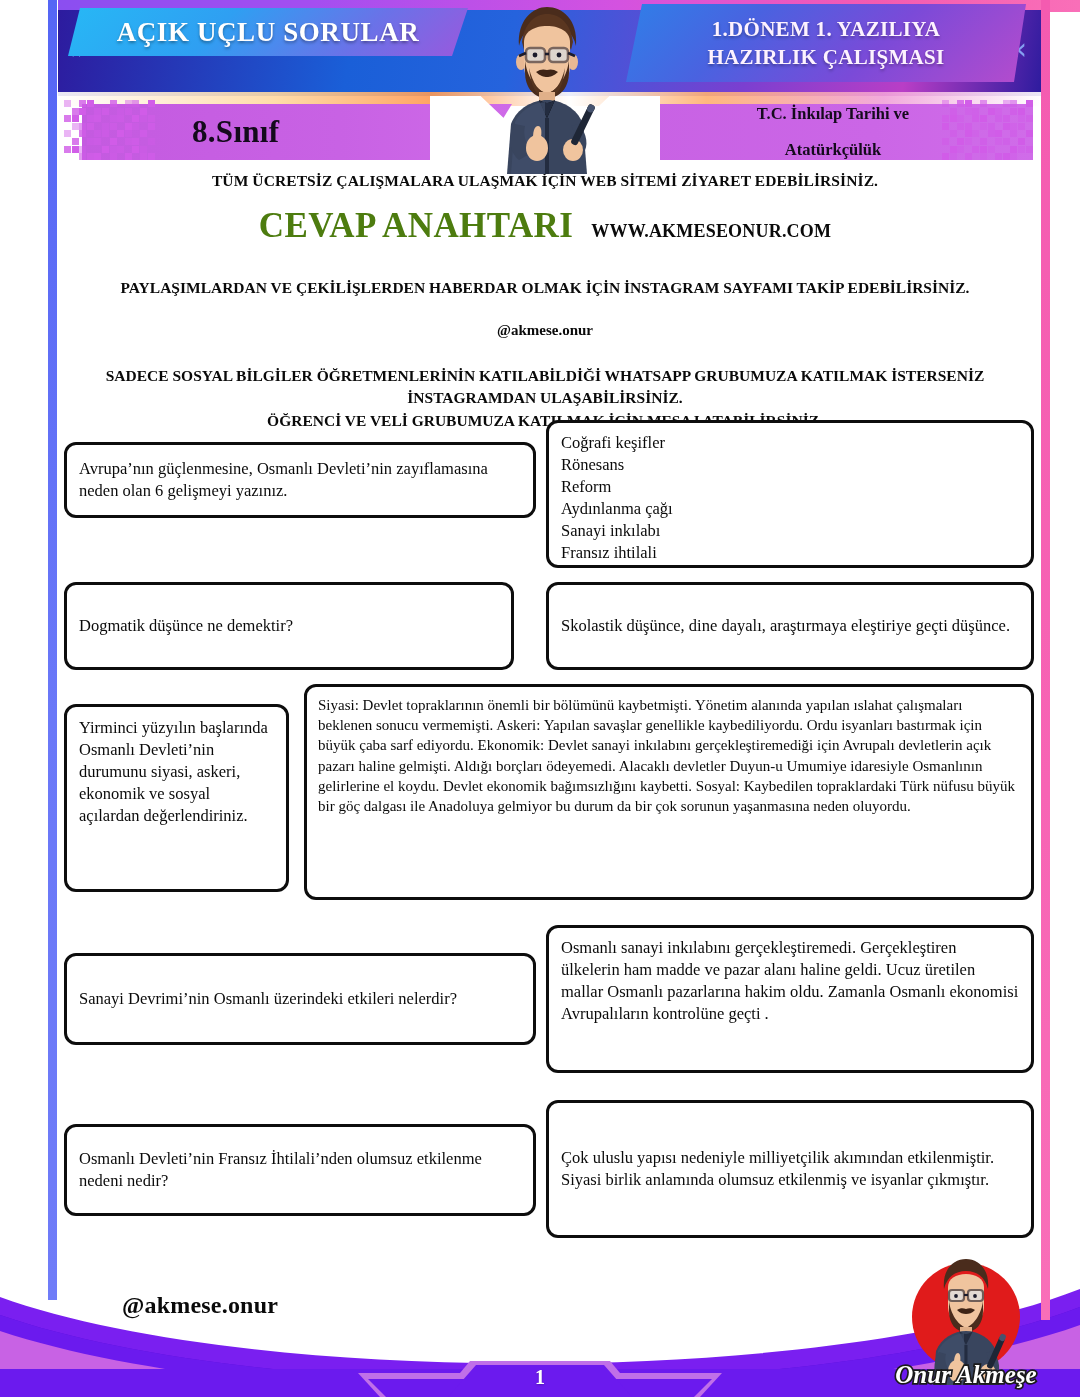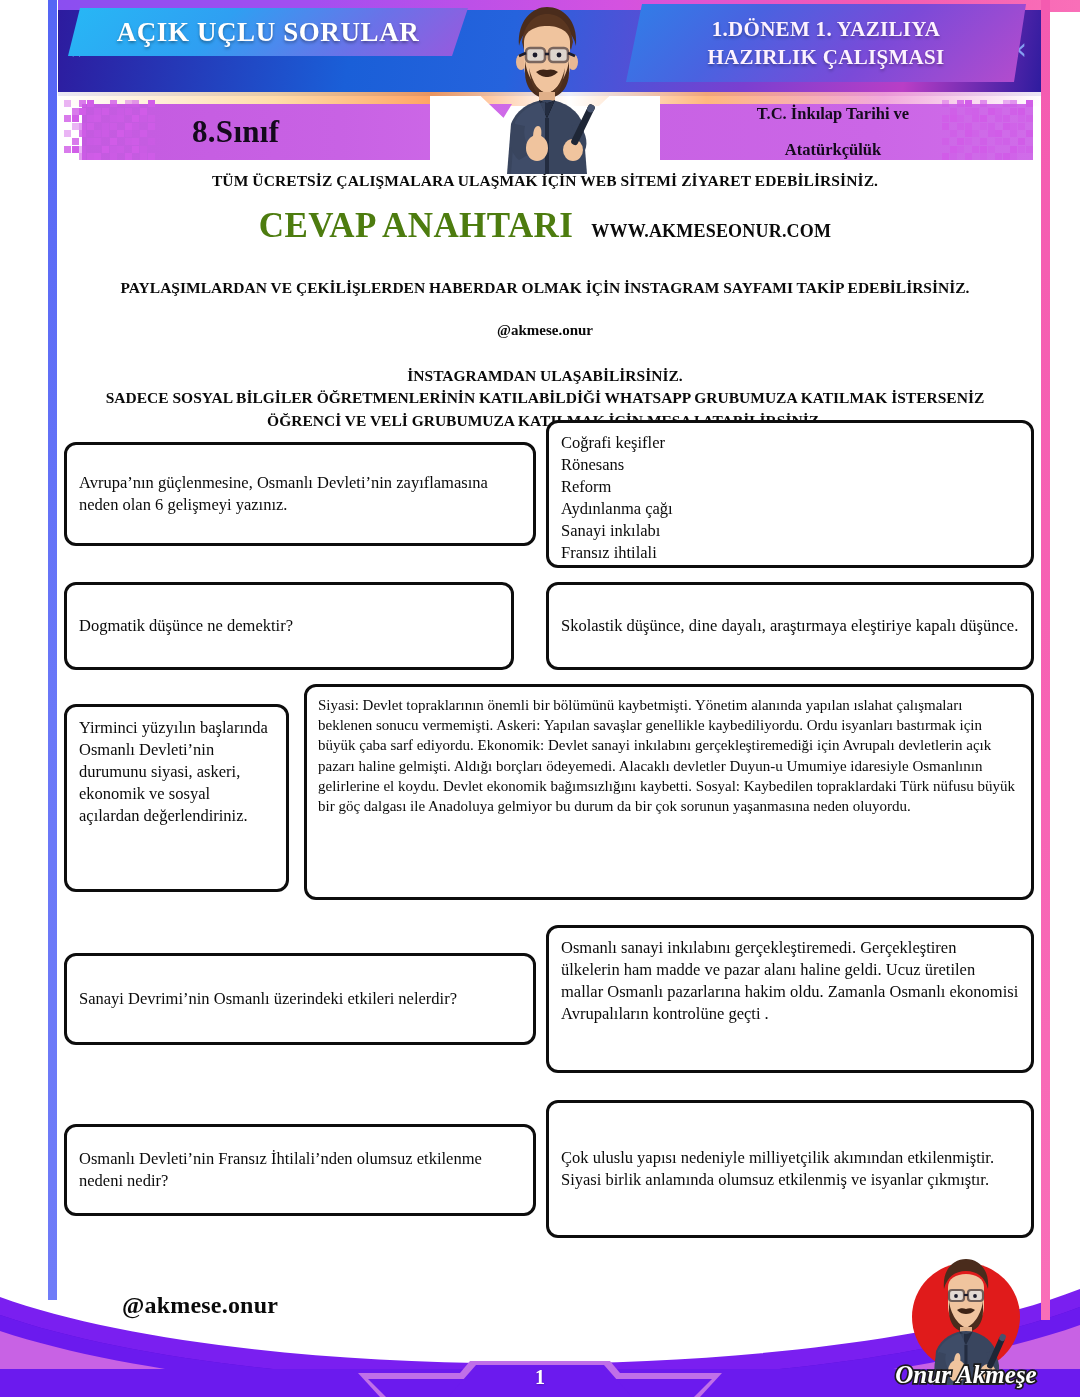"İNSTAGRAMDAN ULAŞABİLİRSİNİZ." div { order: before "SADECE SOSYAL BİLGİLER ÖĞRETMENLERİNİN" -> after "SADECE SOSYAL BİLGİLER ÖĞRETMENLERİNİN" }
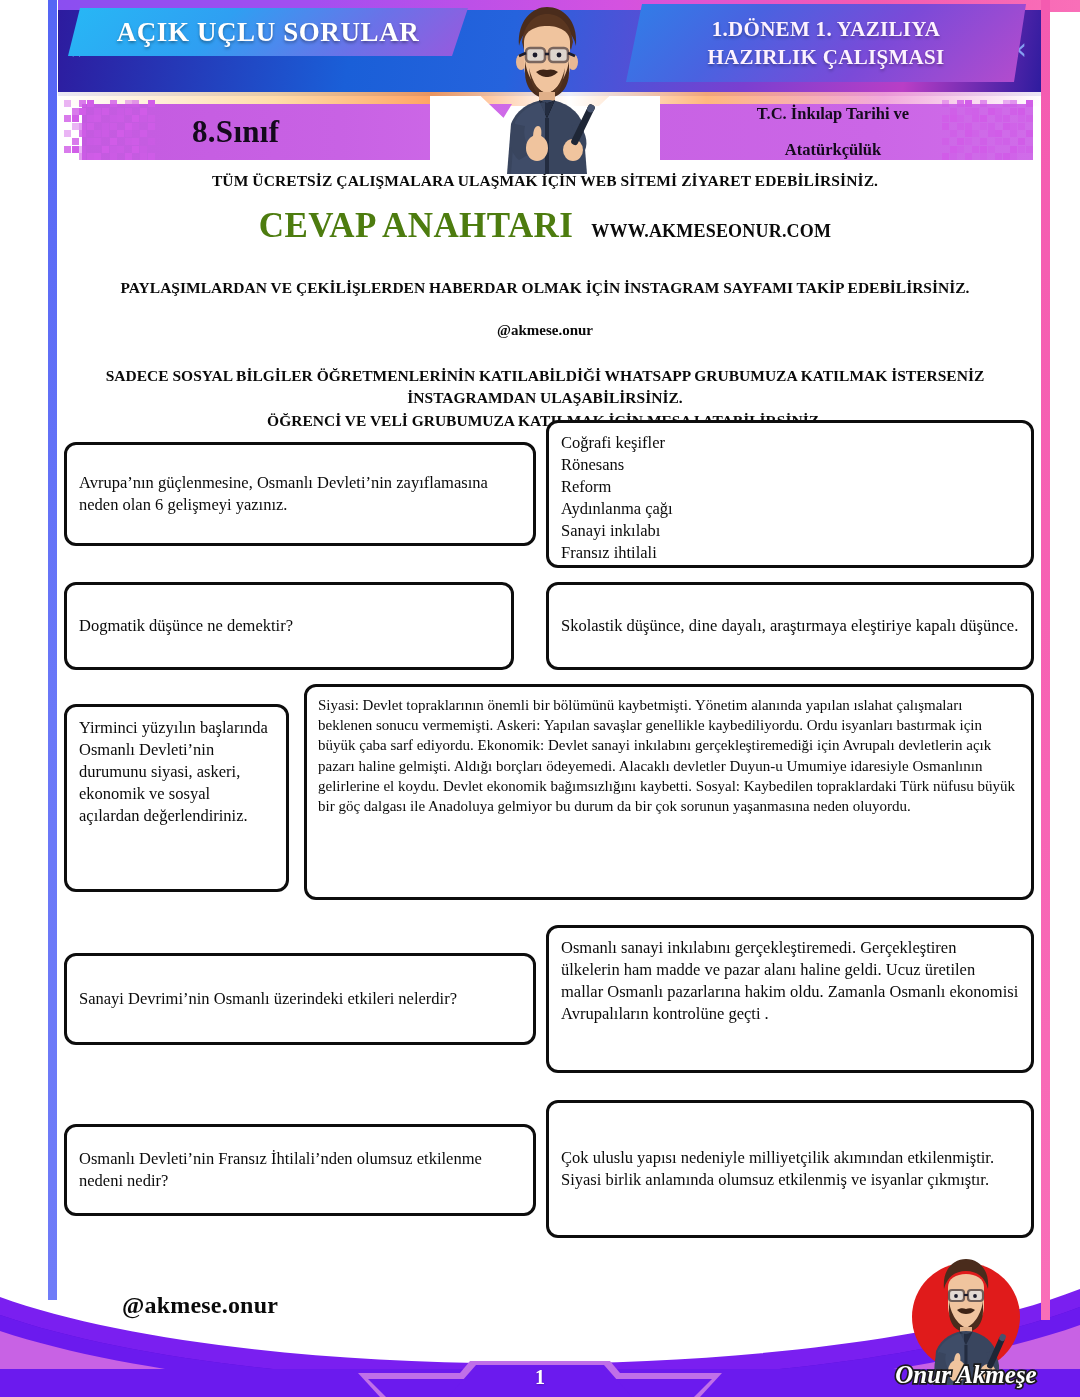"Avrupa’nın güçlenmesine, Osmanlı" div.box { height: 104px -> 76px }
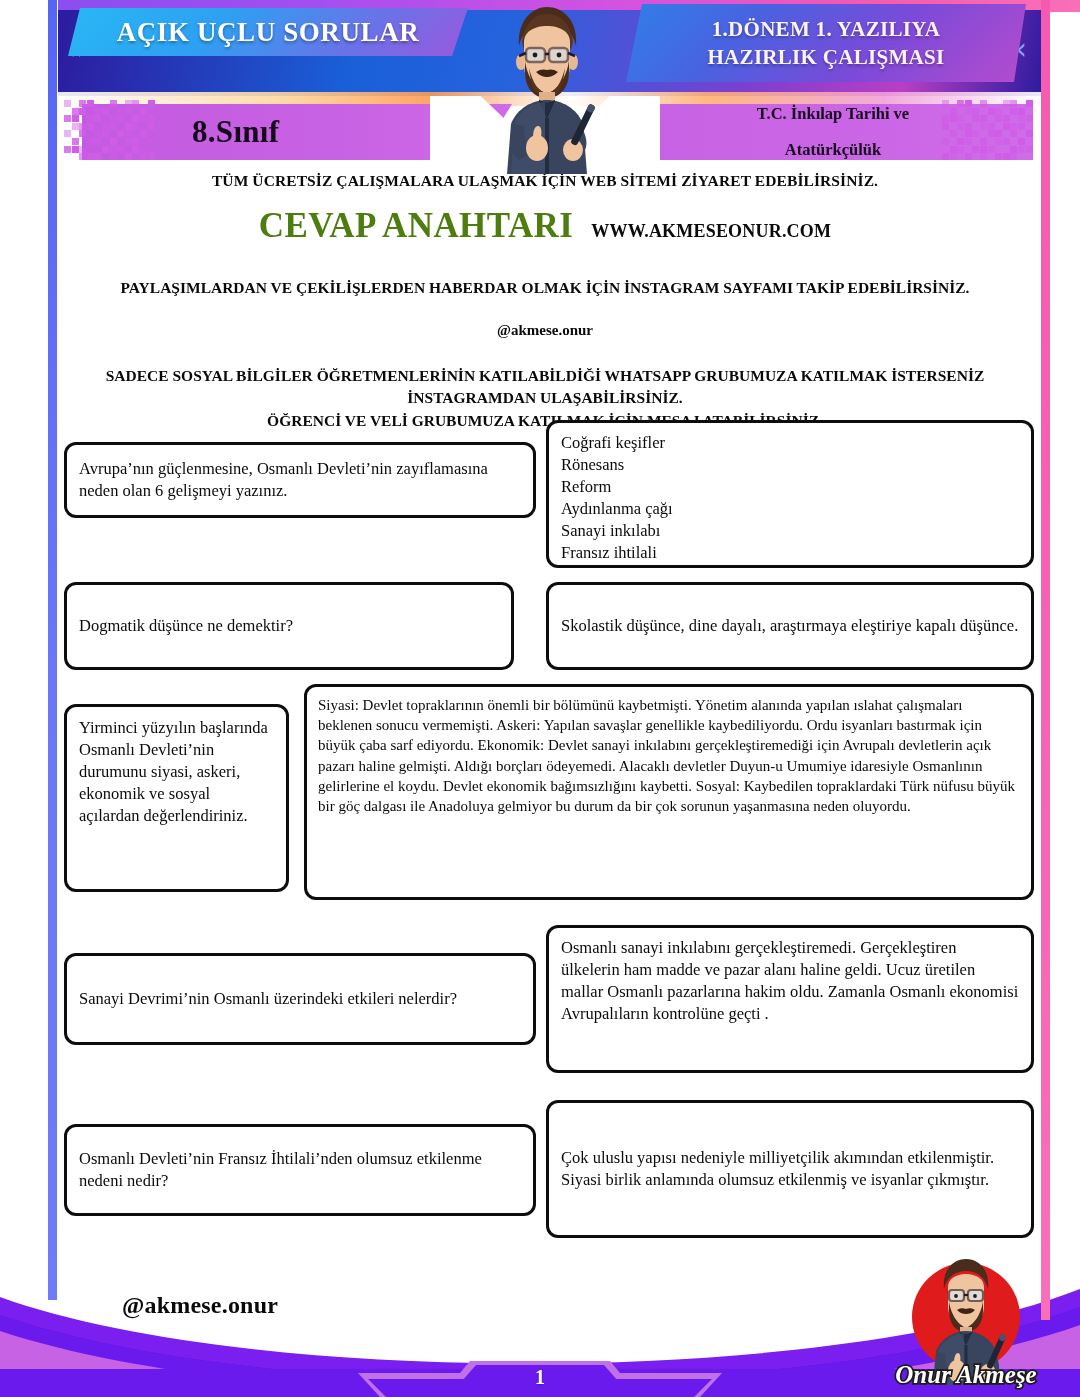"Skolastik düşünce, dine dayalı," span { text: kapalı -> geçti }
